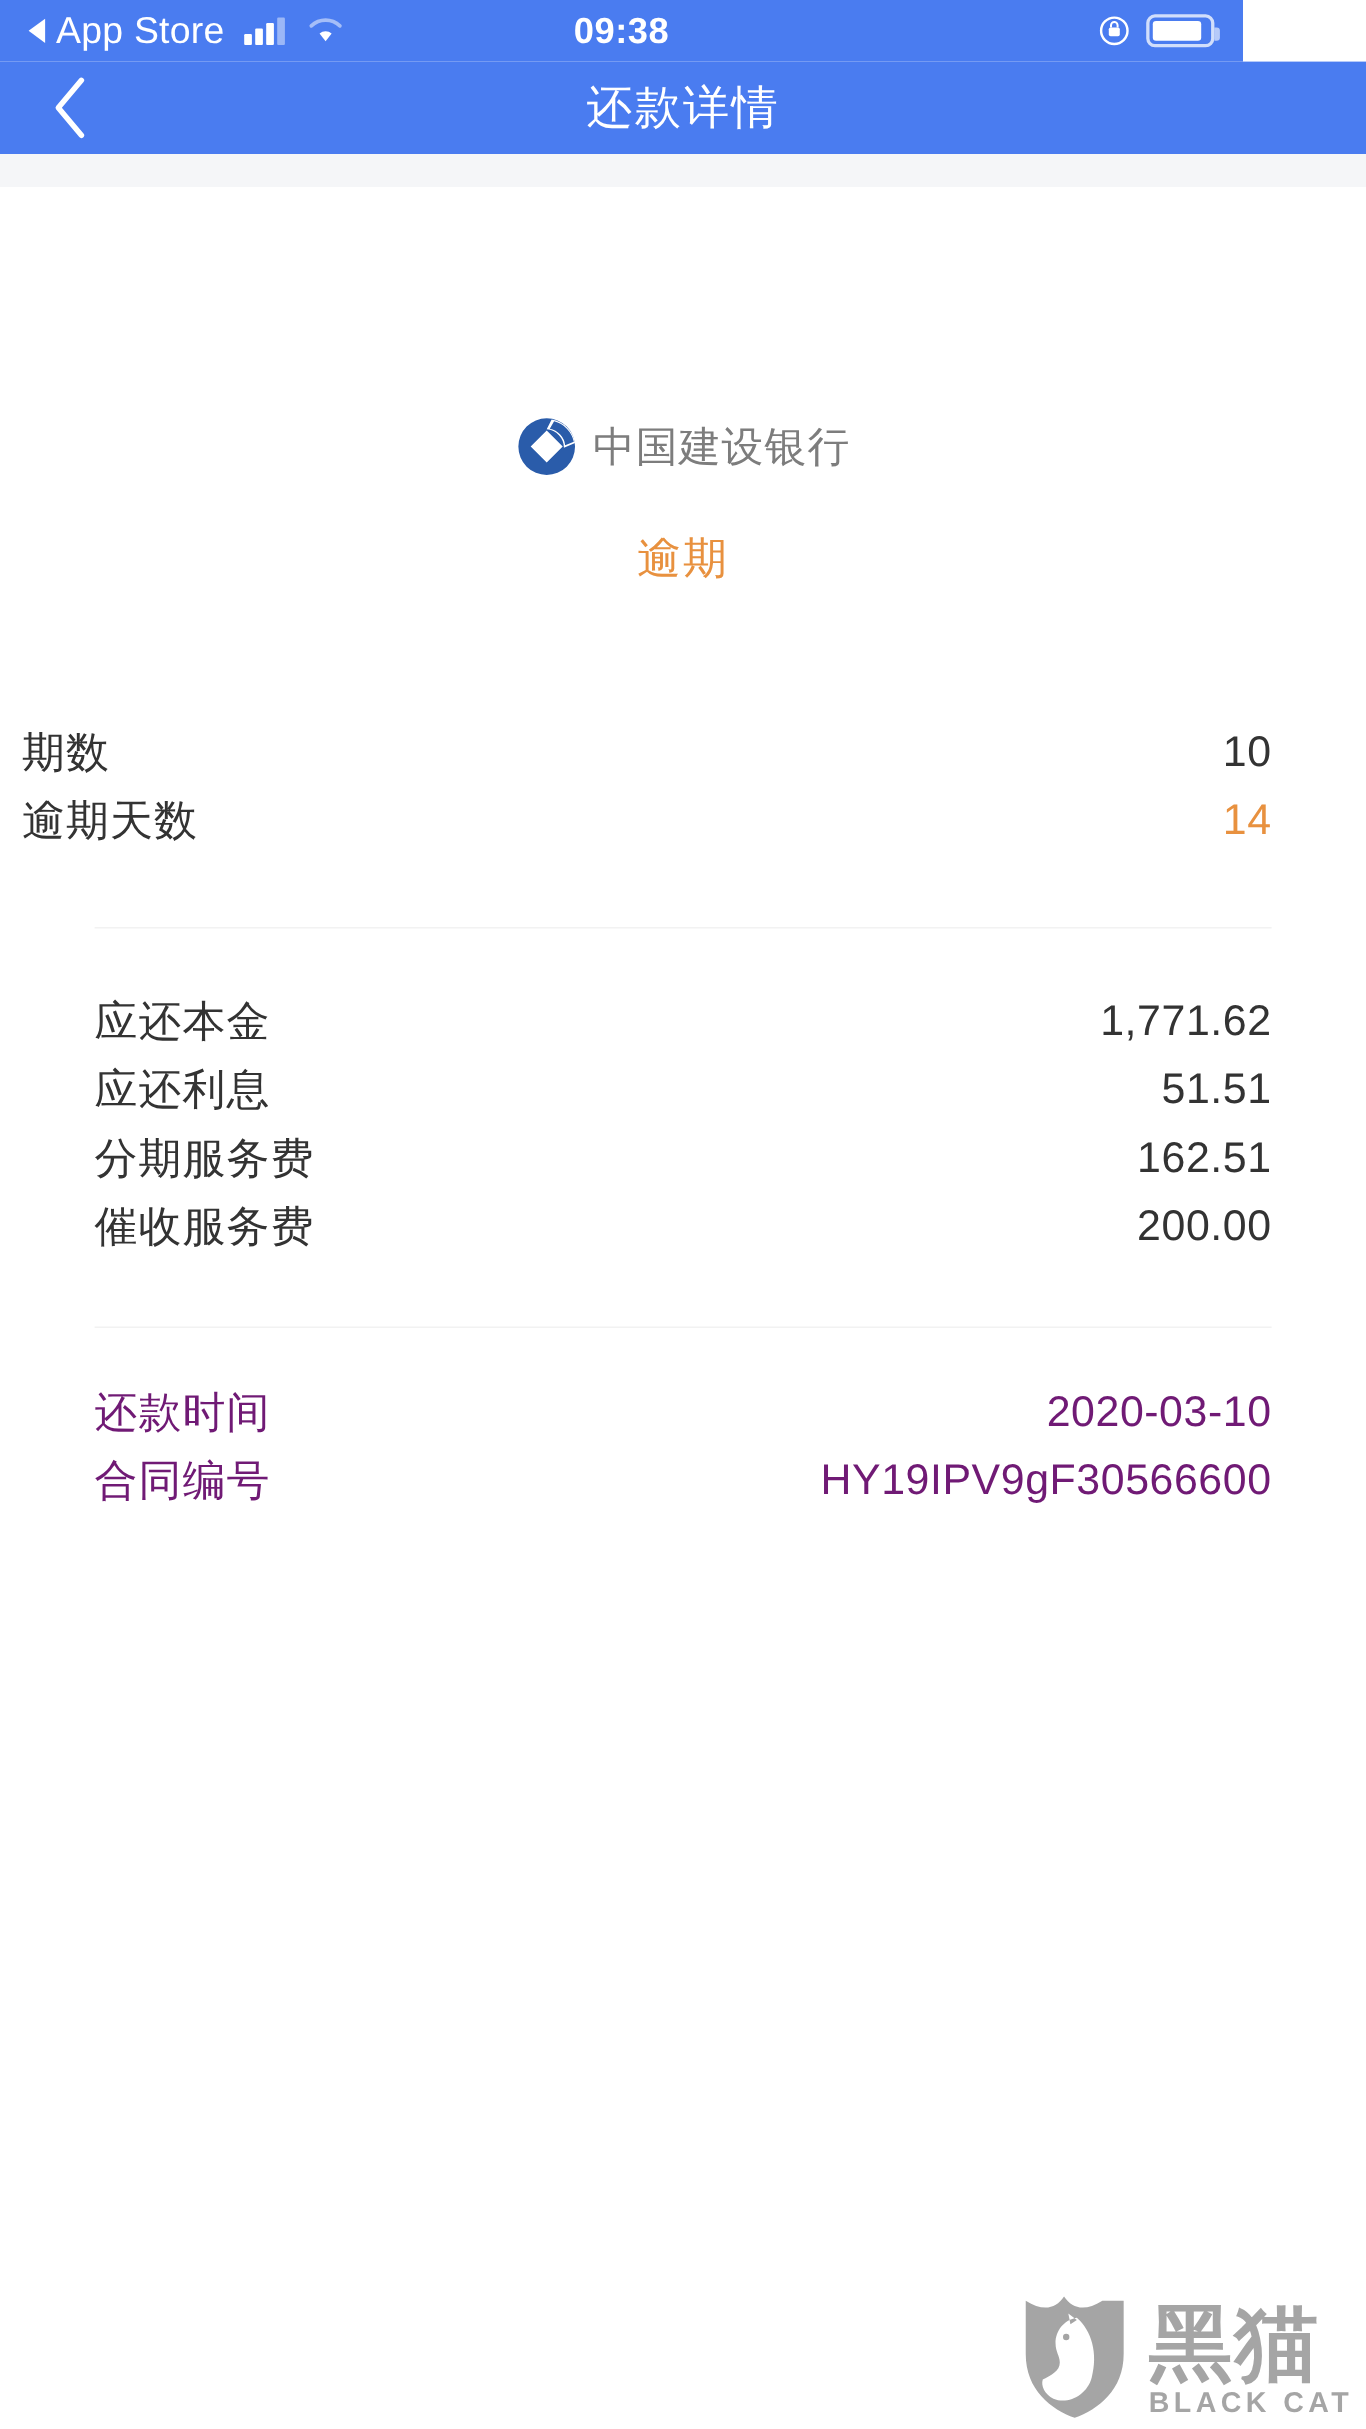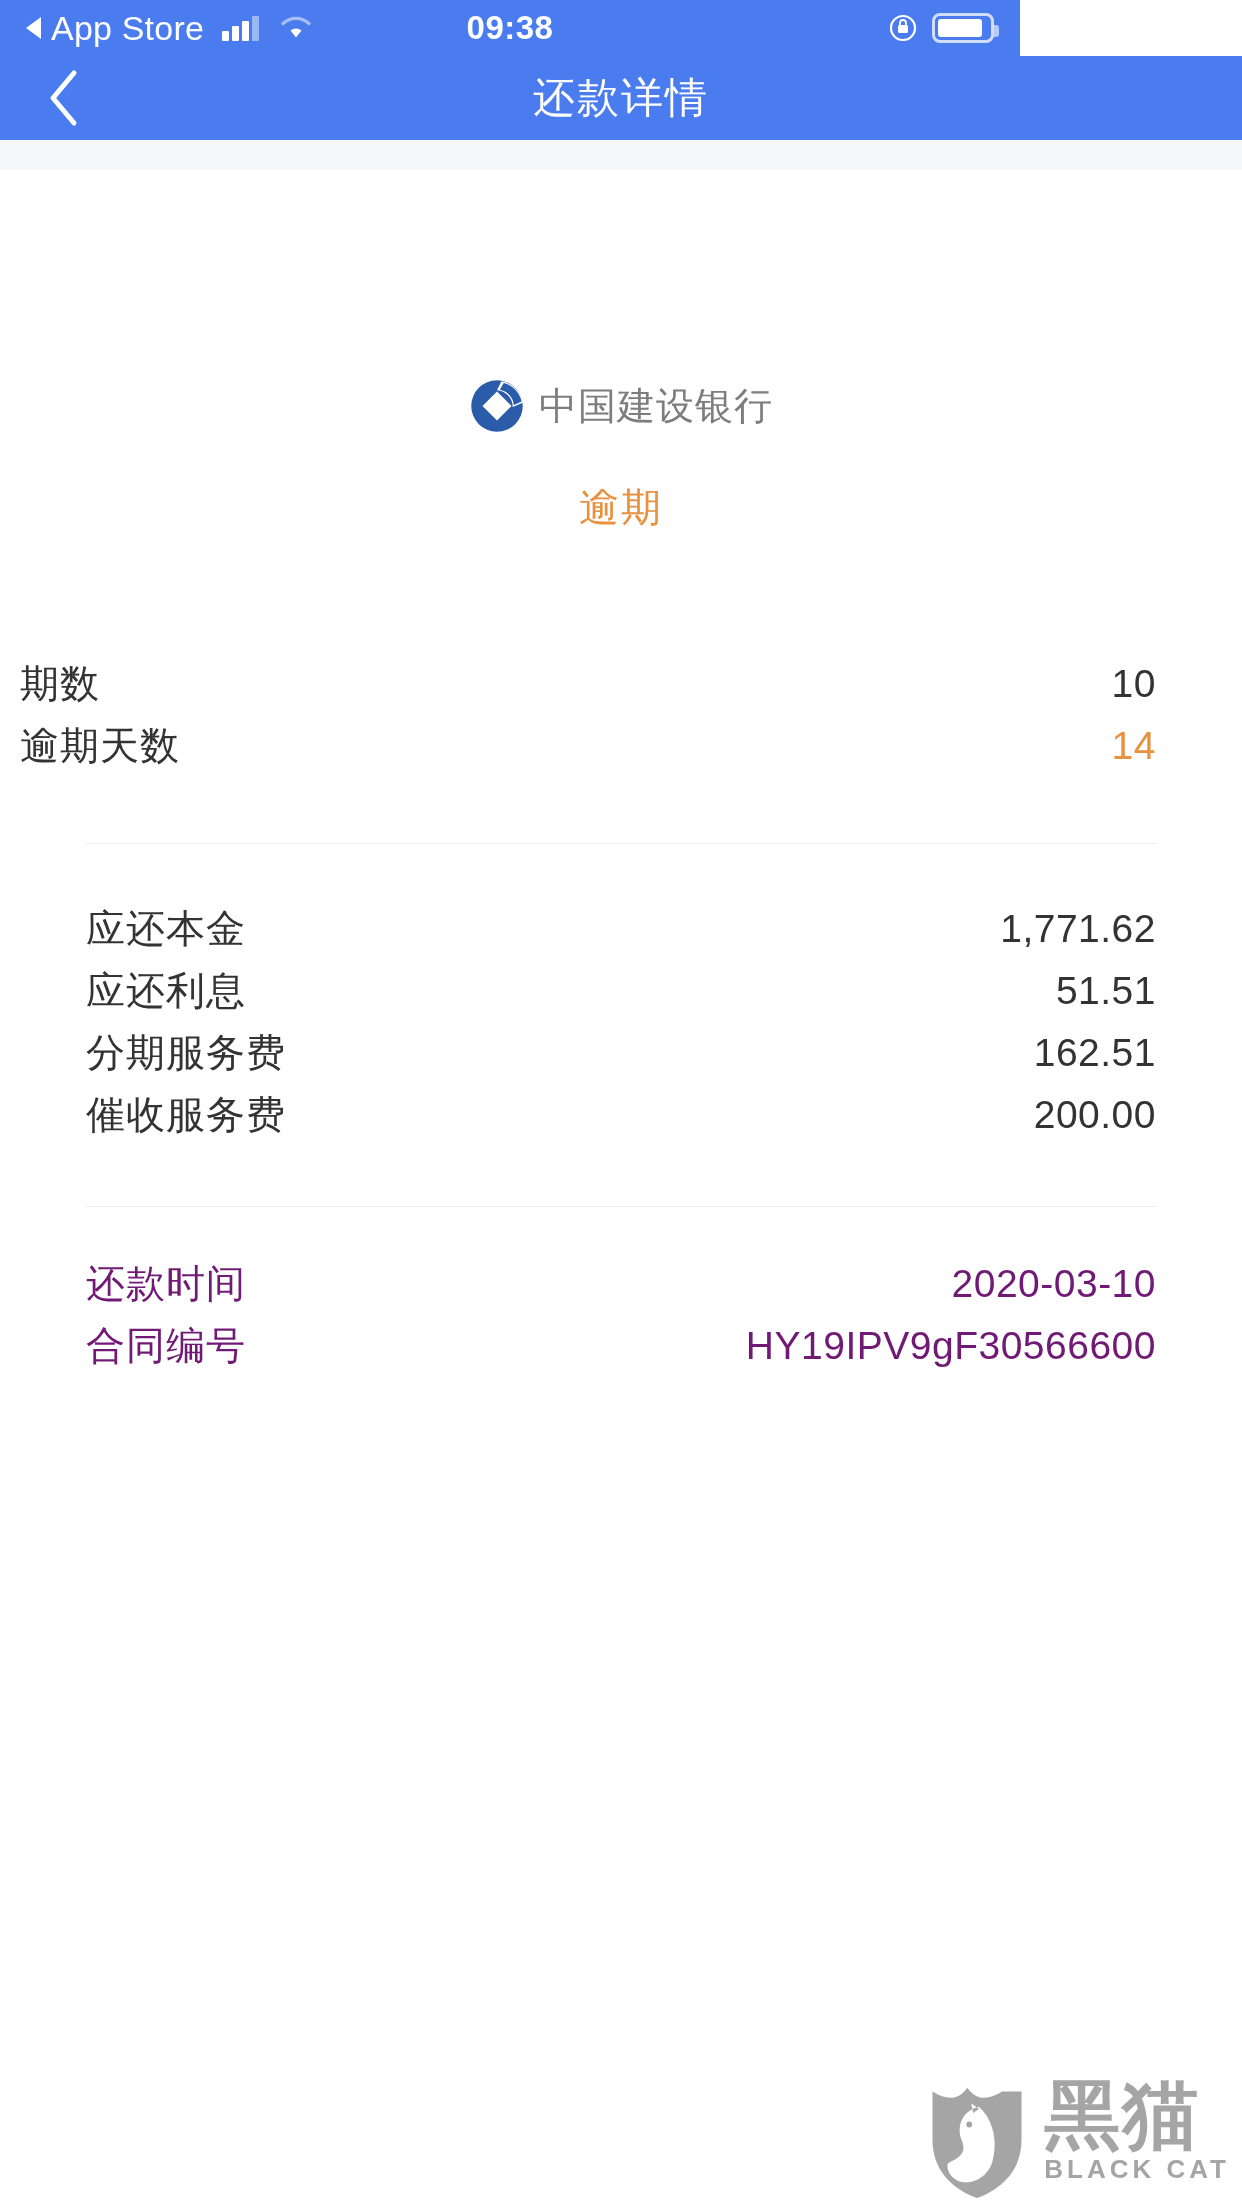"App Store" .statusbar { width: 1020px -> 1130px }
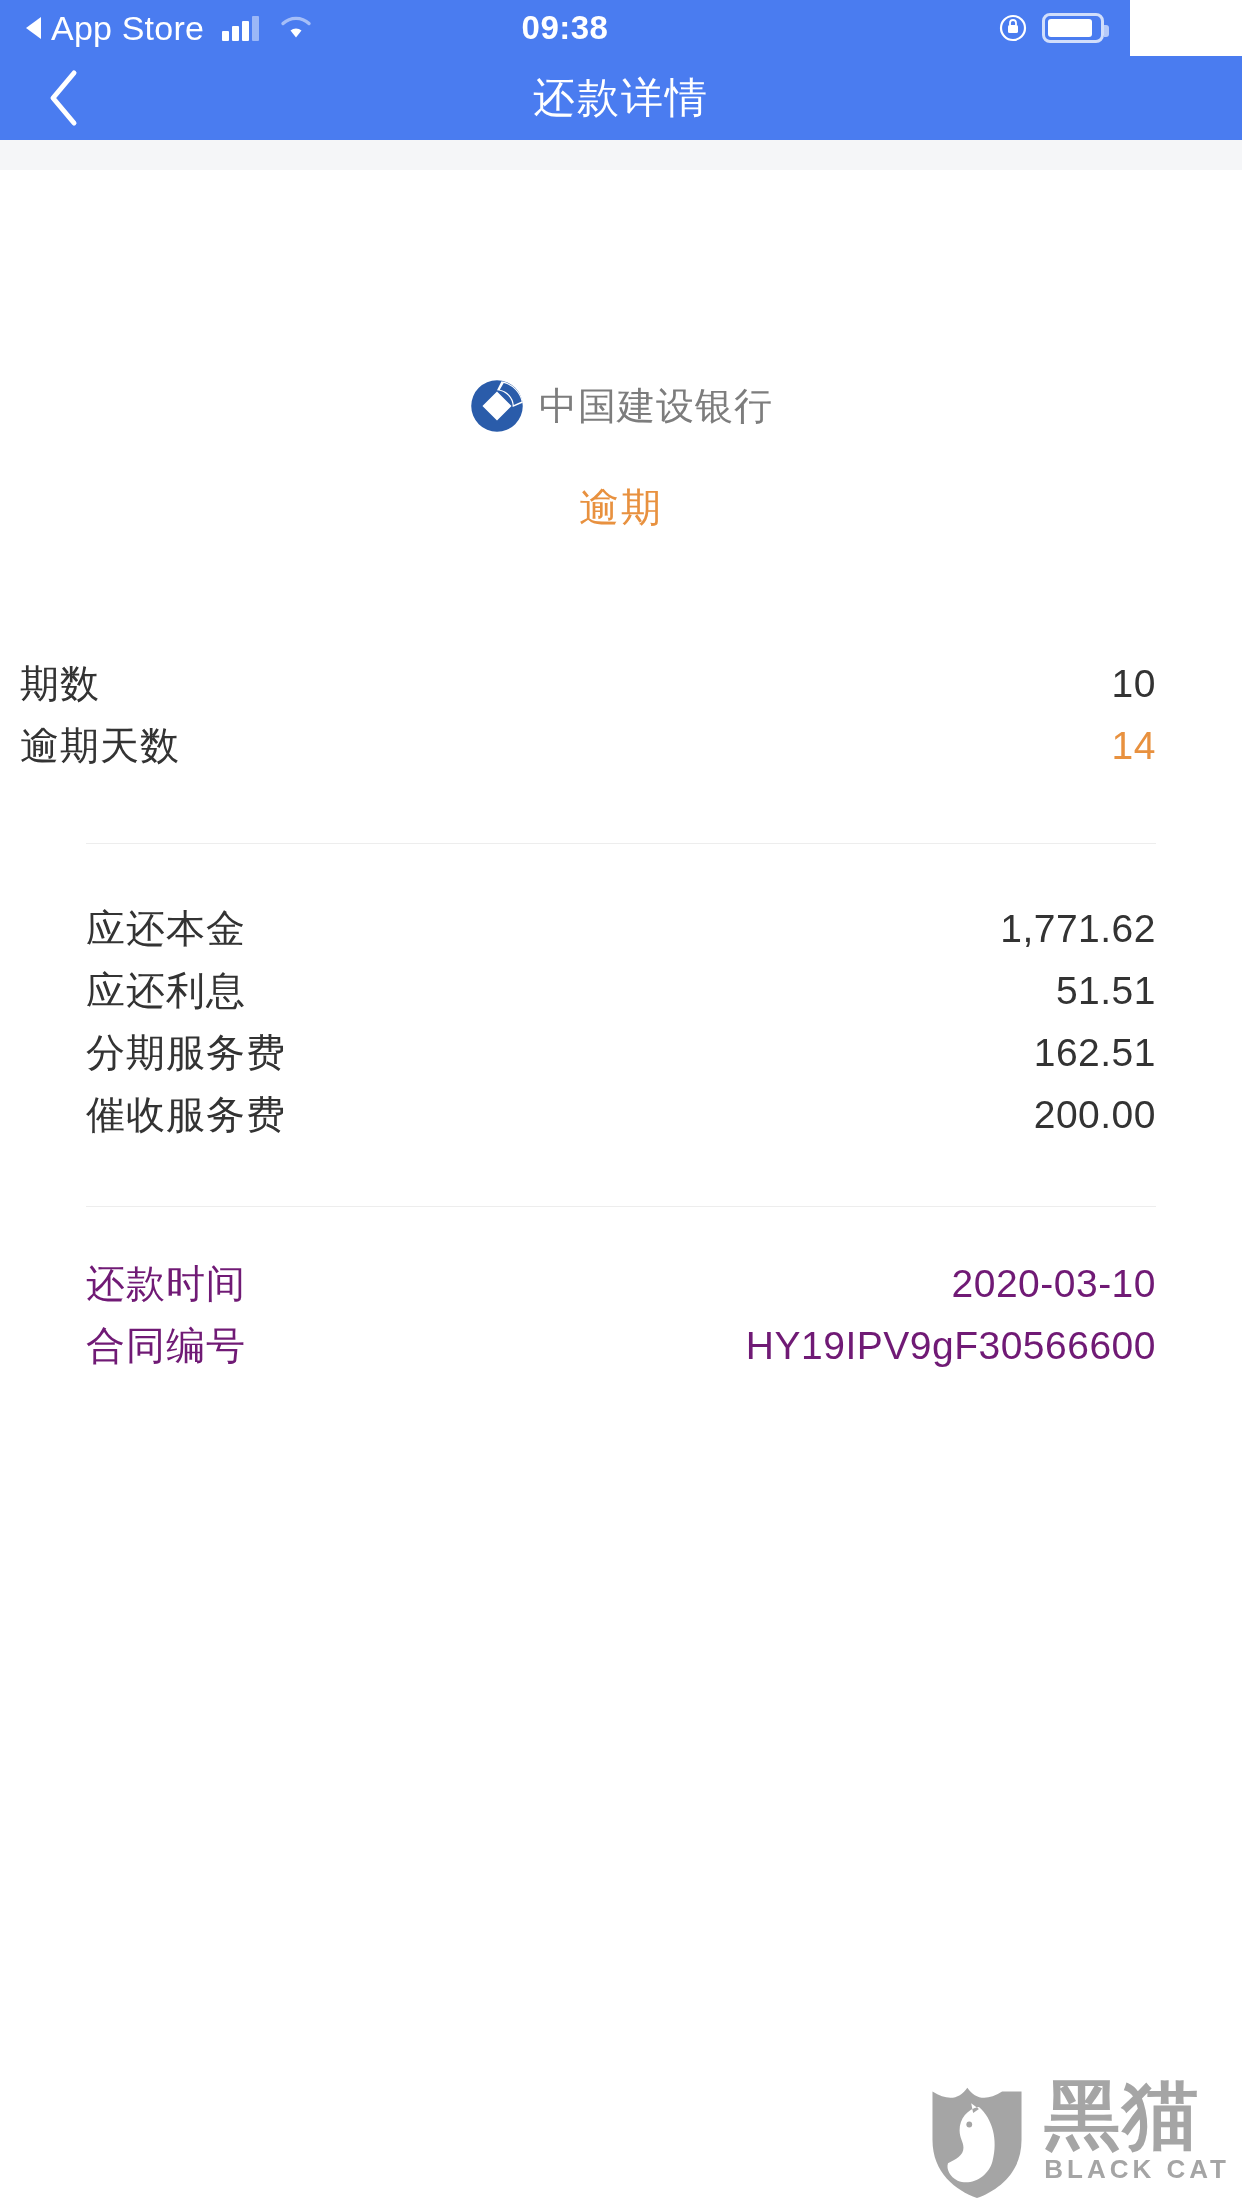"黑猫" .watermark { align-items: flex-start -> flex-end }
